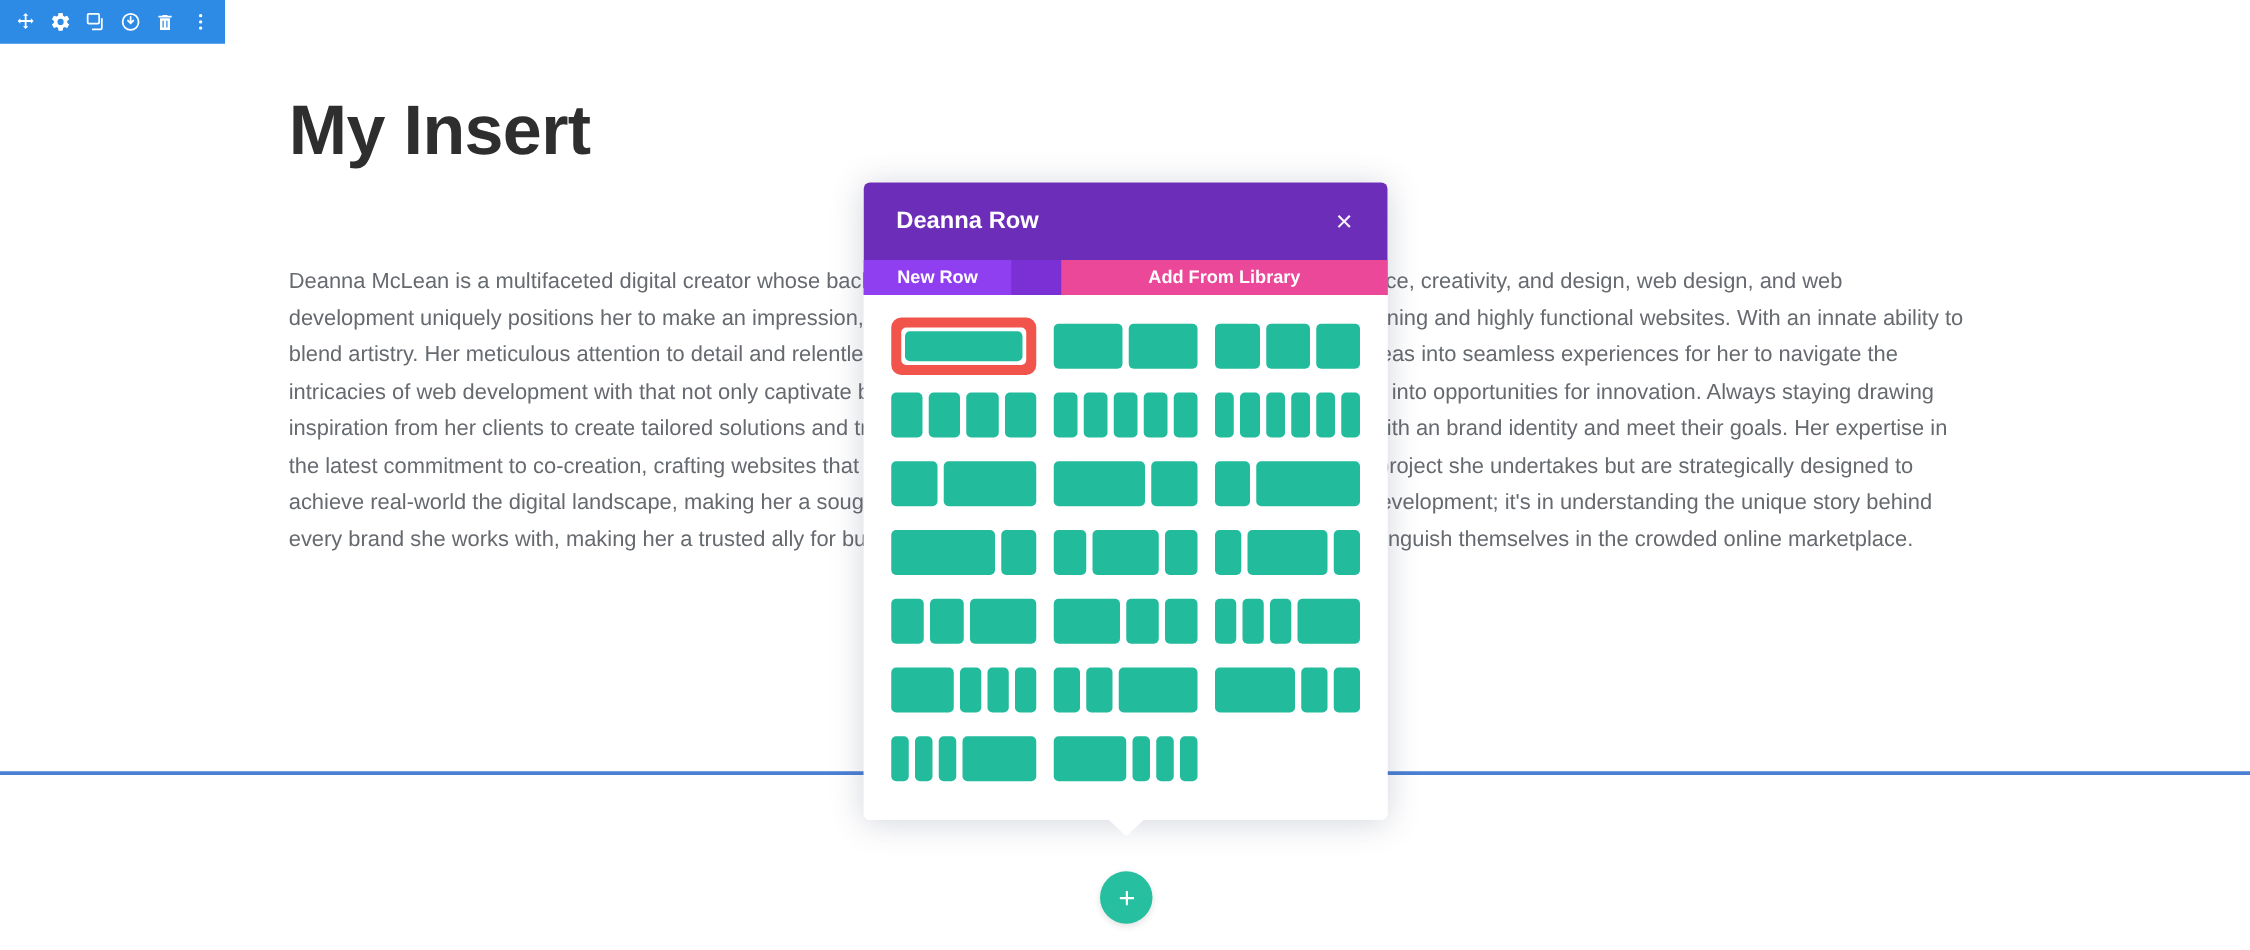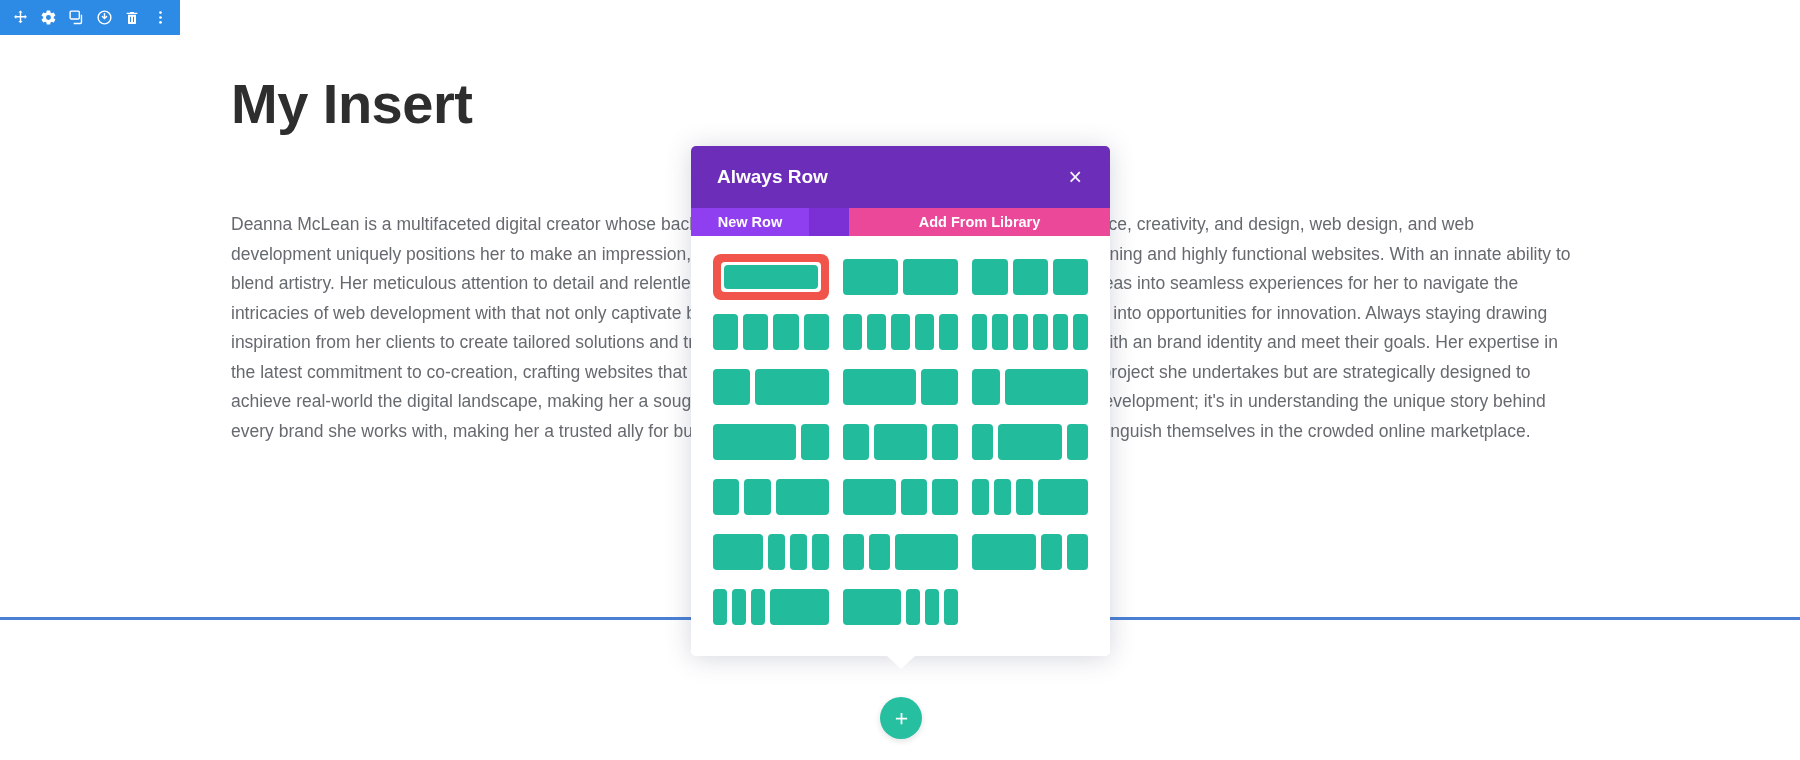"Always Row" span.modal-title { text: Always -> Deanna }
